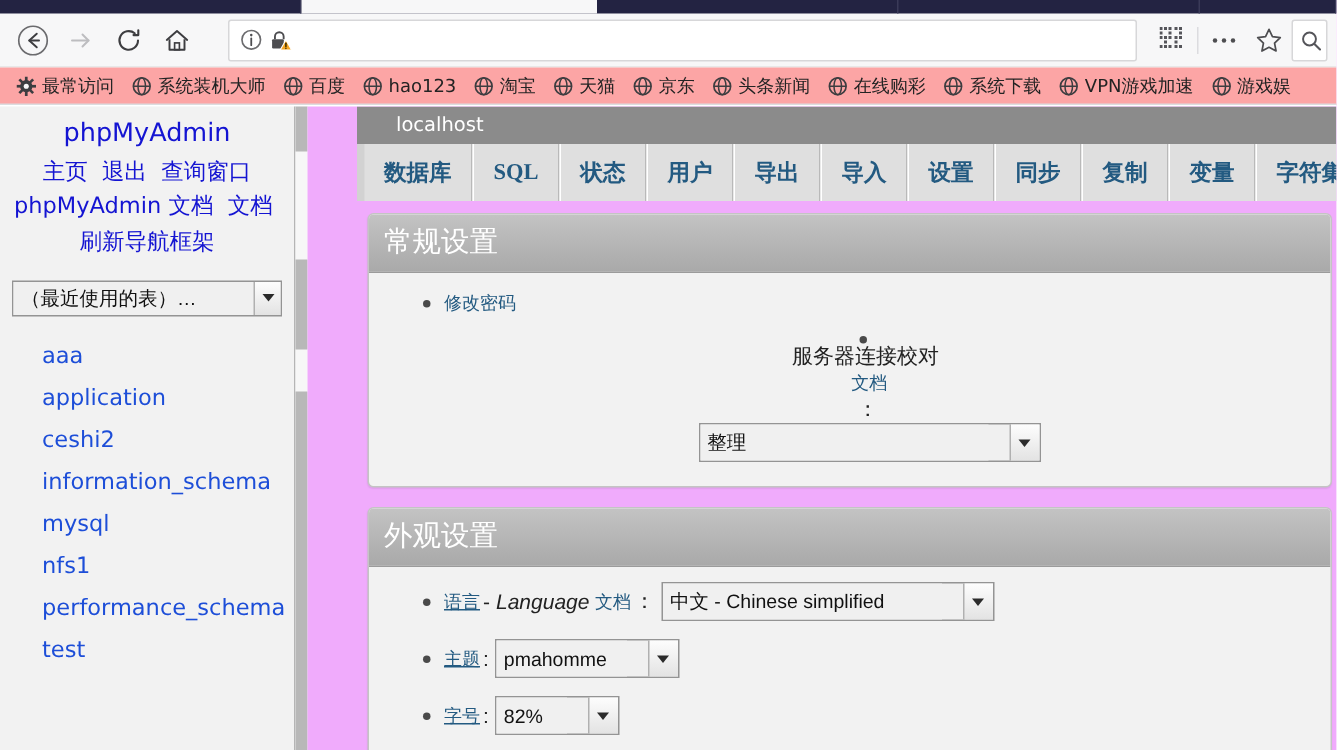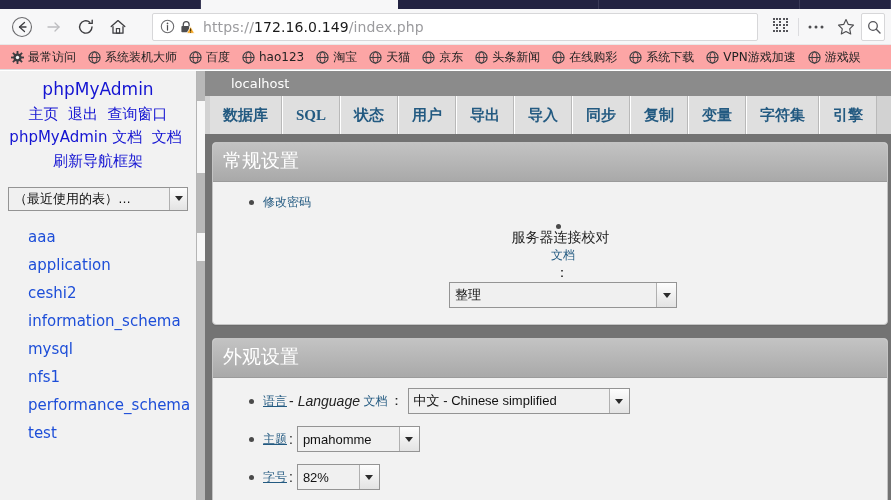"https://172.16.0.149/index.php" span { html: <span><span>https://</span><span>172.16.0.149</span><span>/index.php</span></span> -> none }
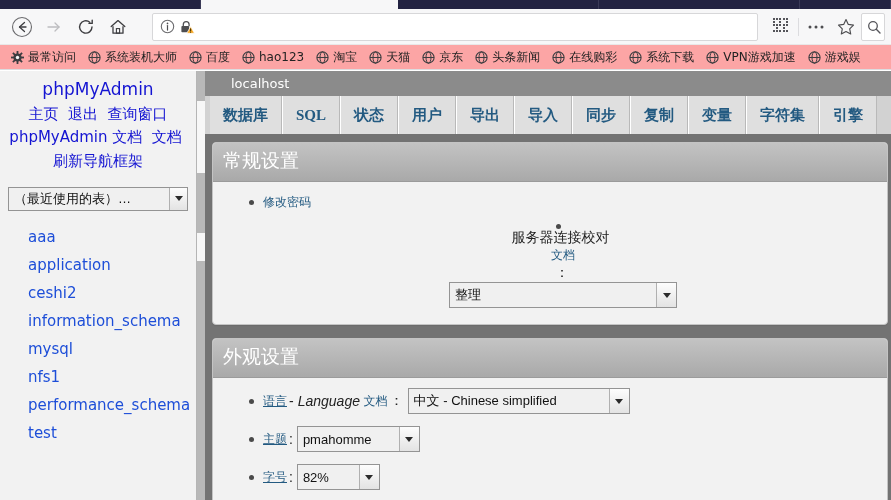"localhost" #content { background: #737373 -> #f0abfc; padding-left: none -> 33px }
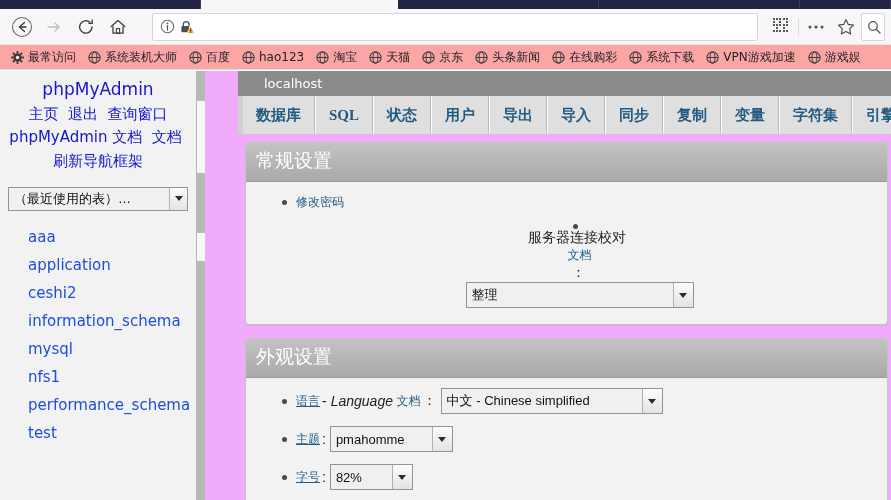"设置" div.main-tab { html: none -> <div>设置</div> }
